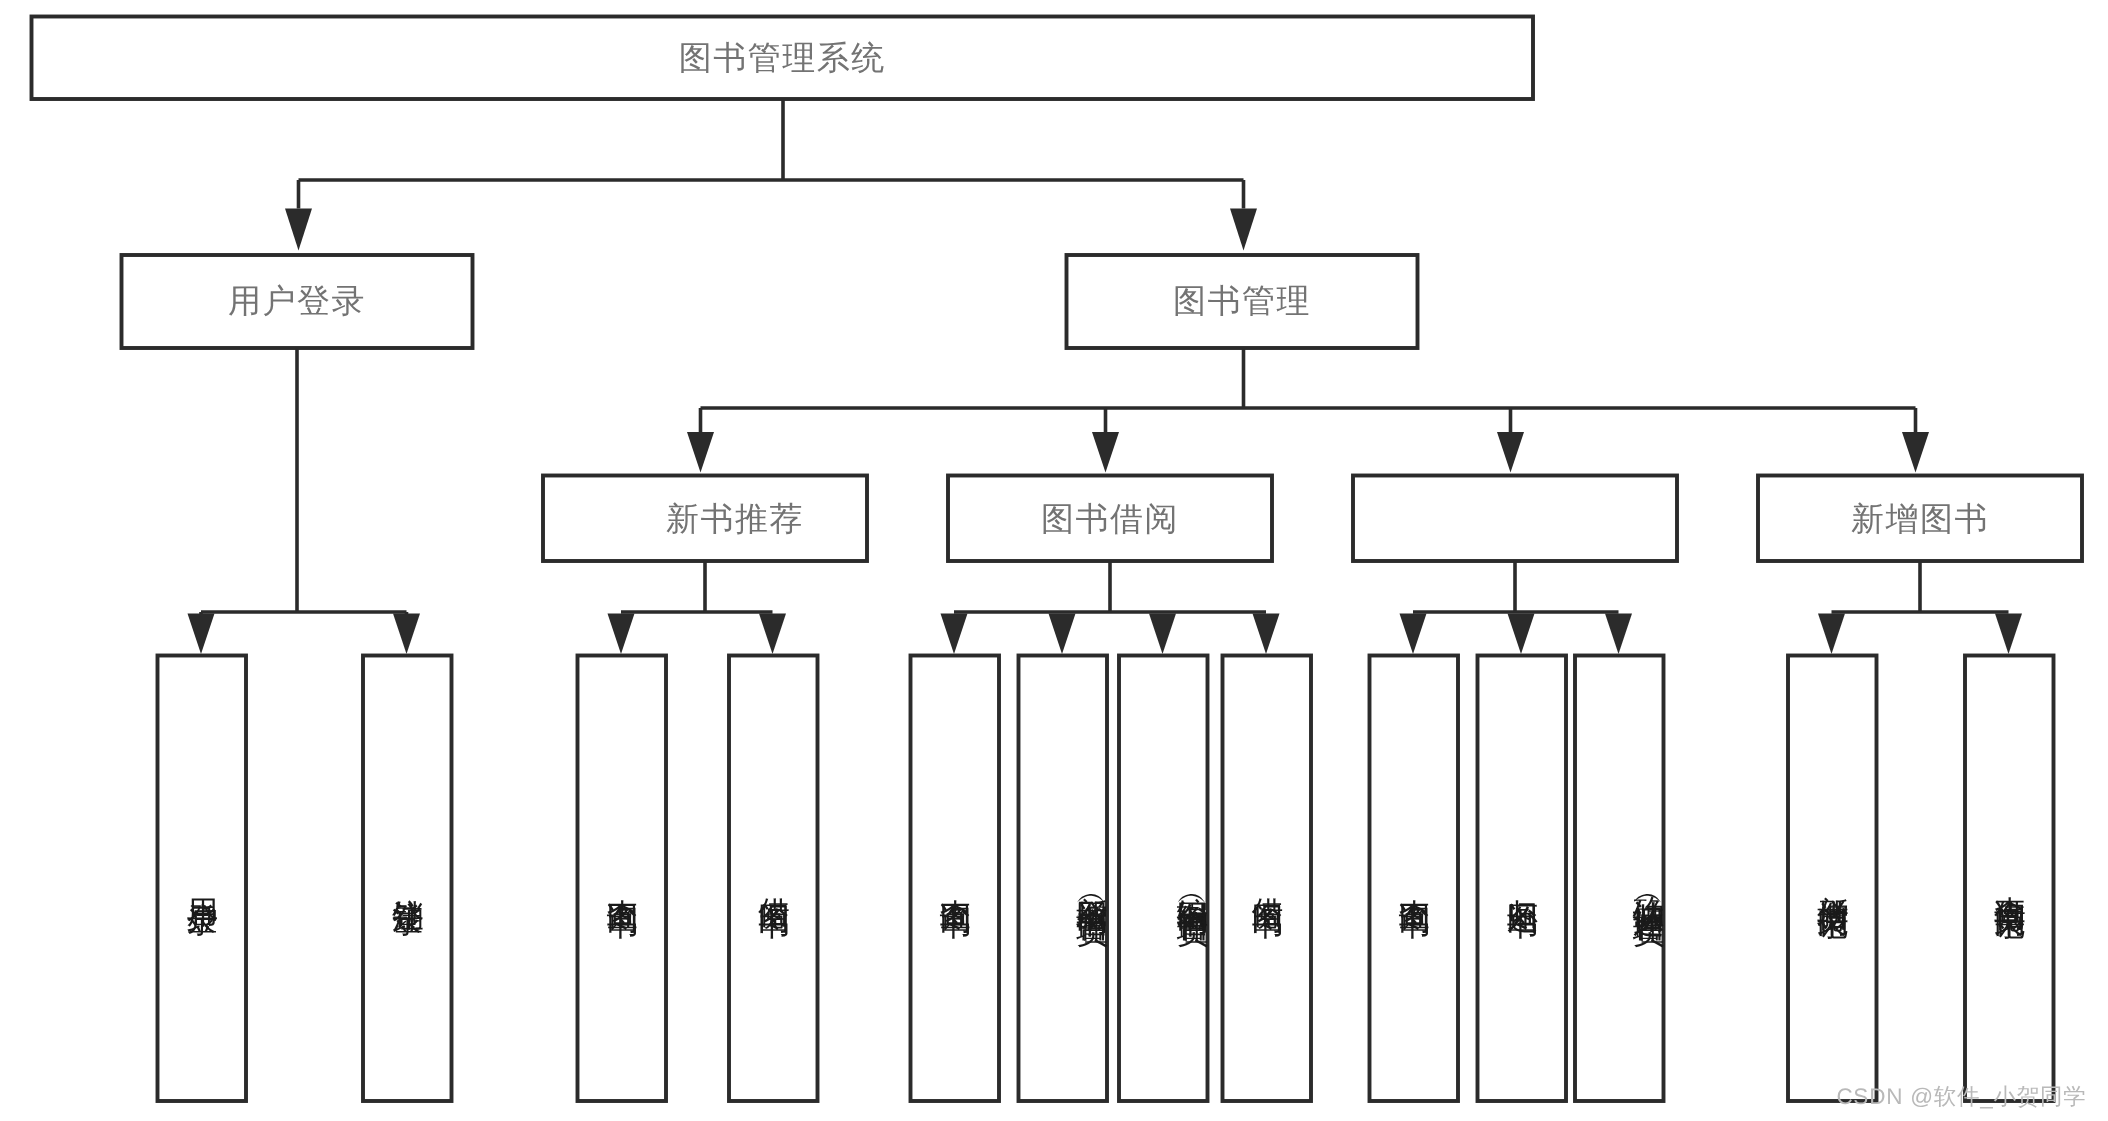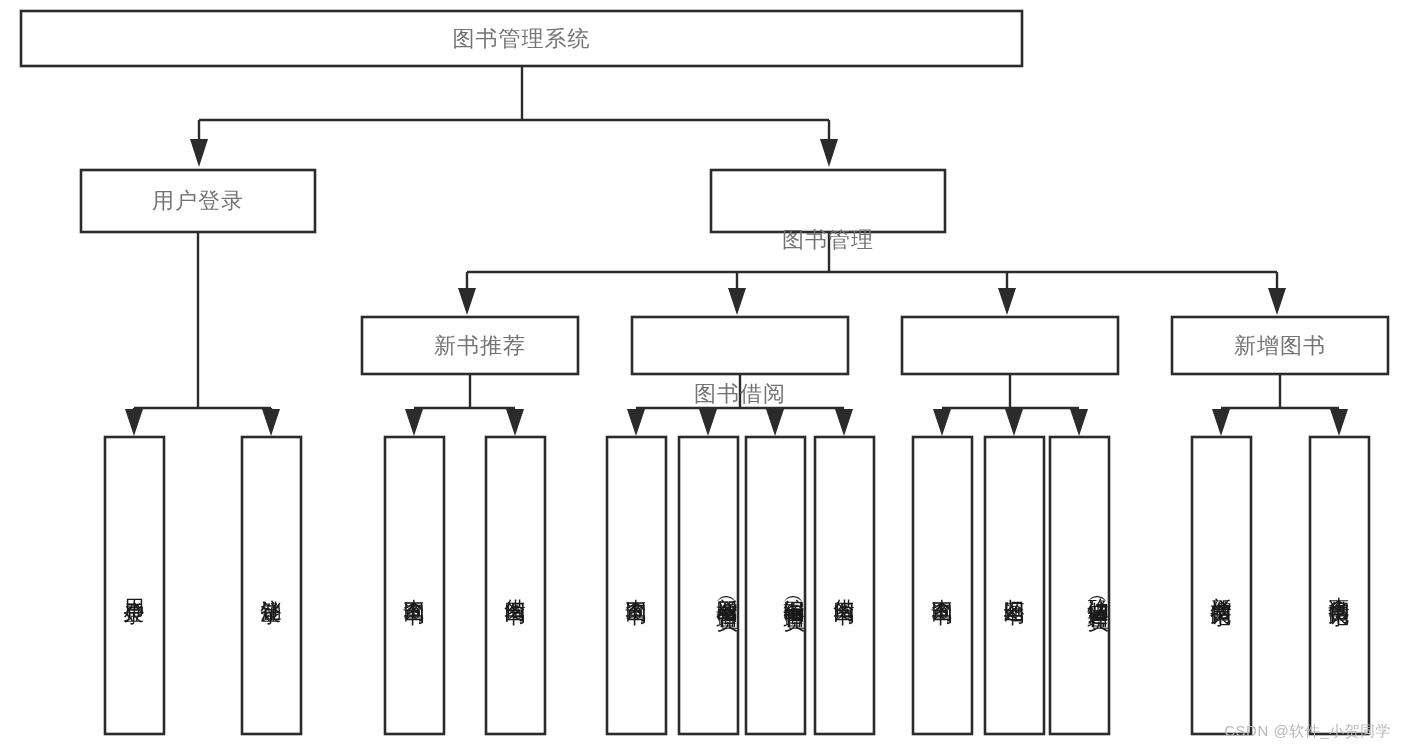"图书管理" div.horiz-text-wrap { margin-top: 39px -> none }
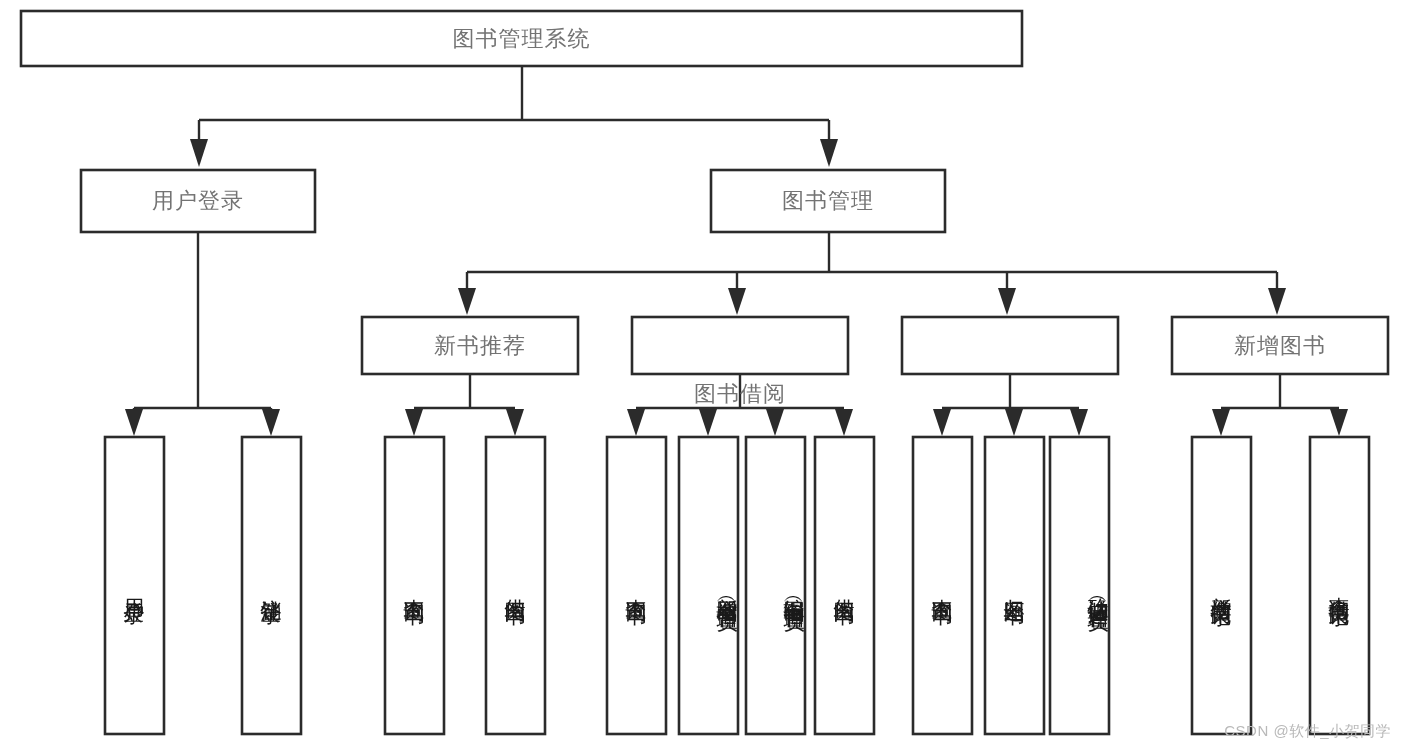"新书推荐" div.horiz-text-wrap { left: 362px -> 372px }
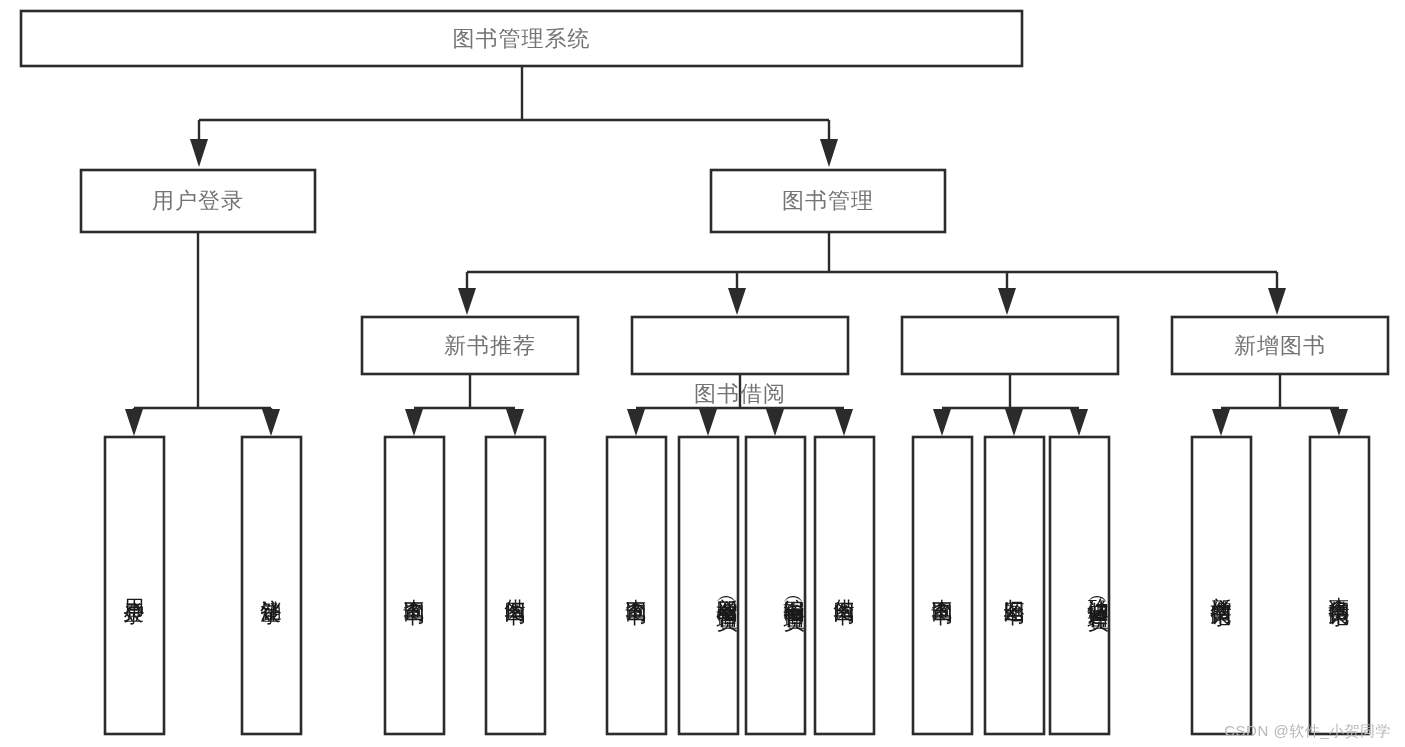"图书借阅" div.horiz-text-wrap { margin-top: 48px -> none }
